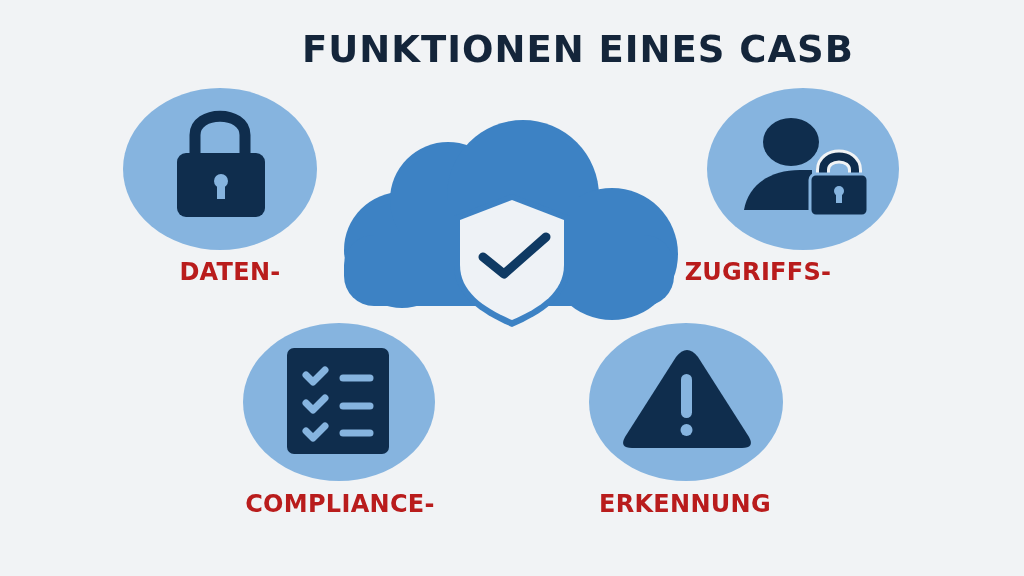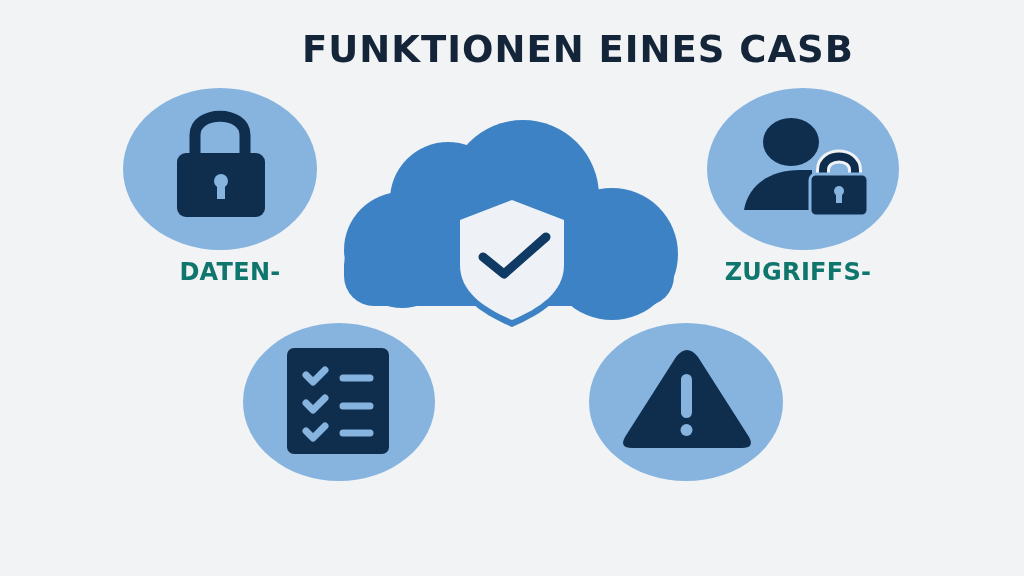"DATEN-" .label { color: #0f766e -> #b91c1c }
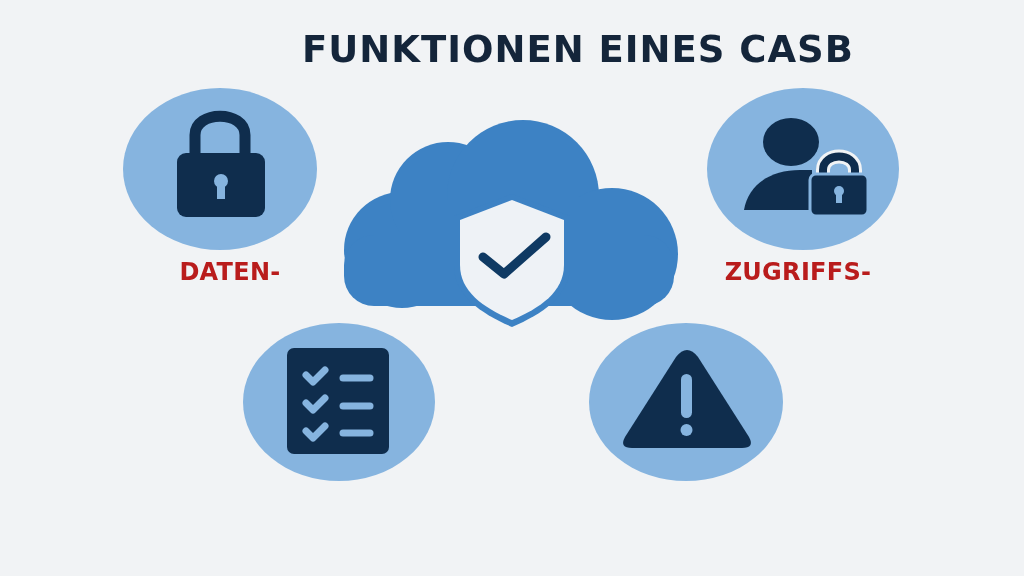"ZUGRIFFS-" #label-2 { left: 648px -> 608px }
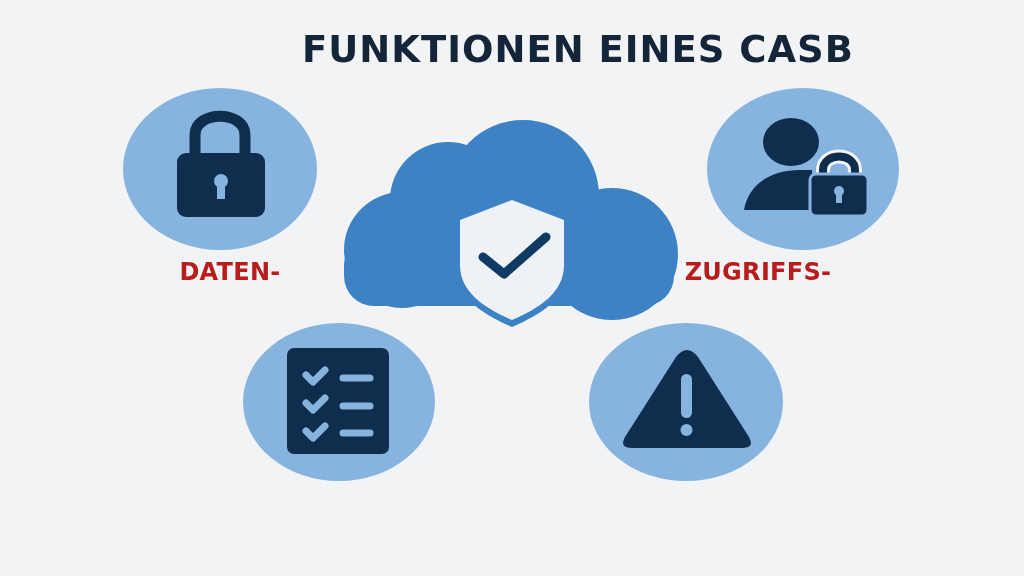"COMPLIANCE-" span { html: none -> <span>COMPLIANCE-</span> }
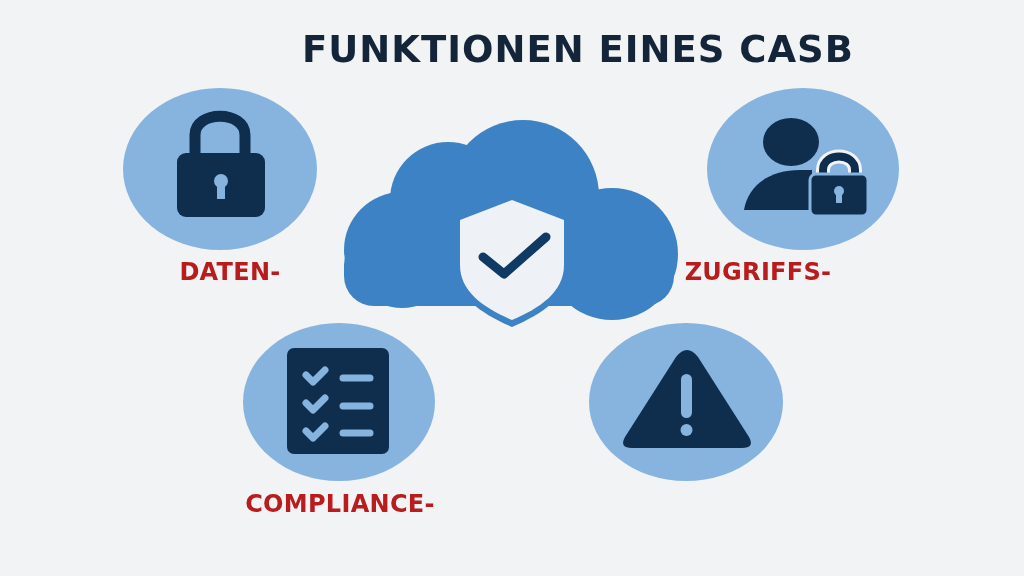"ERKENNUNG" span { html: none -> <span>ERKENNUNG</span> }
